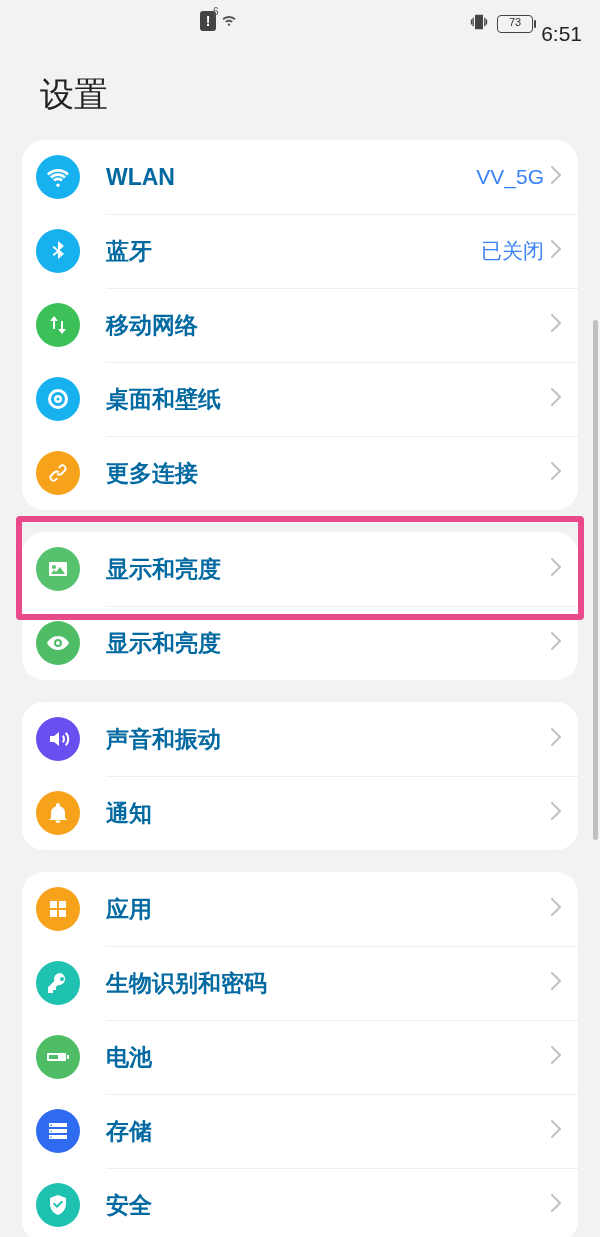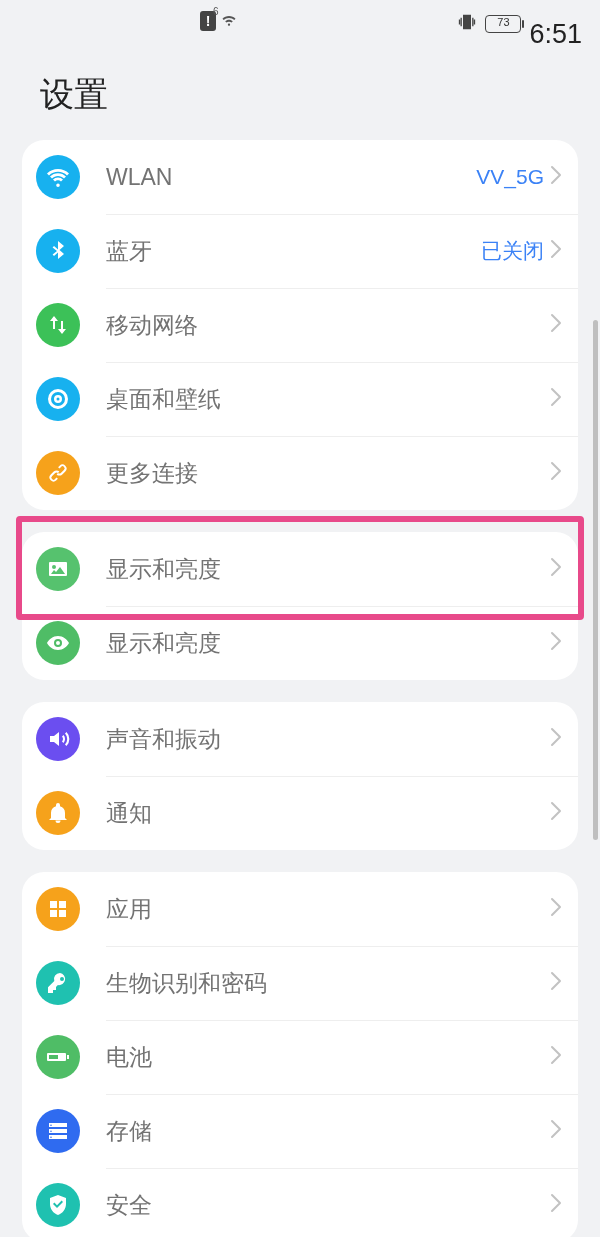"6:51" .clock { font-size: 27px -> 21px }
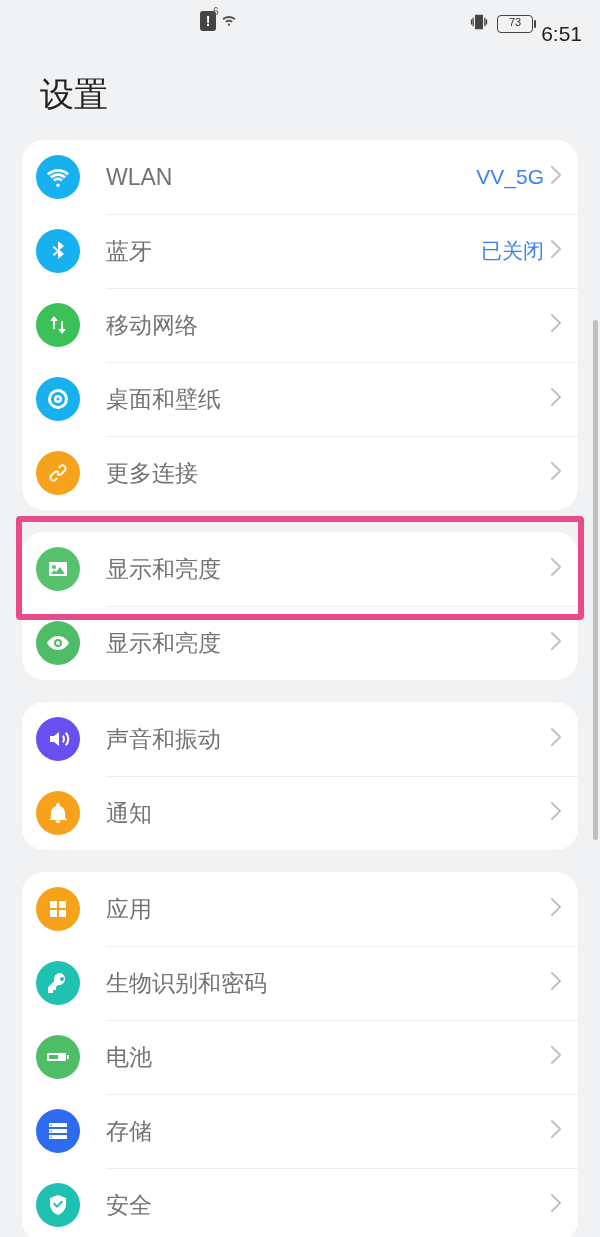"WLAN" .row-label { color: #737373 -> #0369a1; font-weight: none -> bold }
